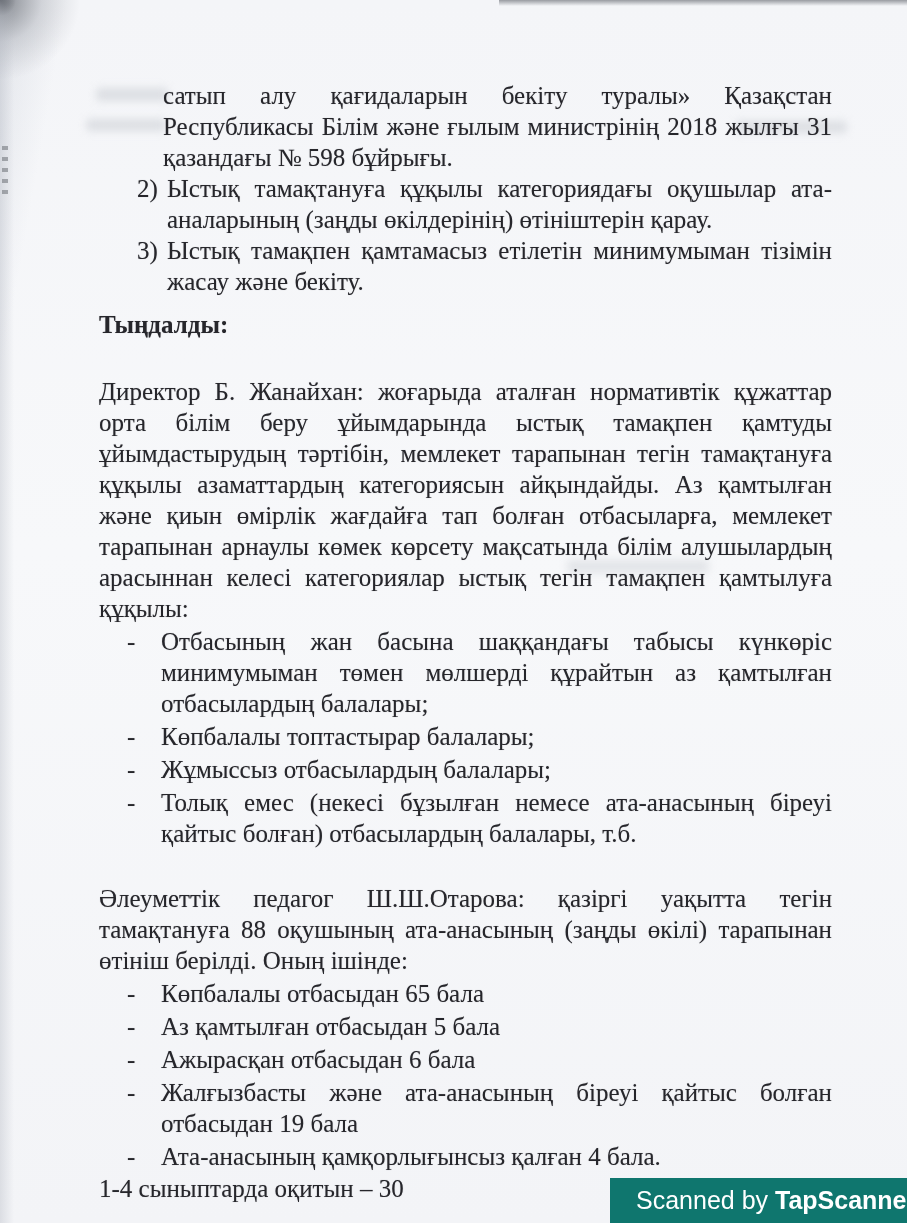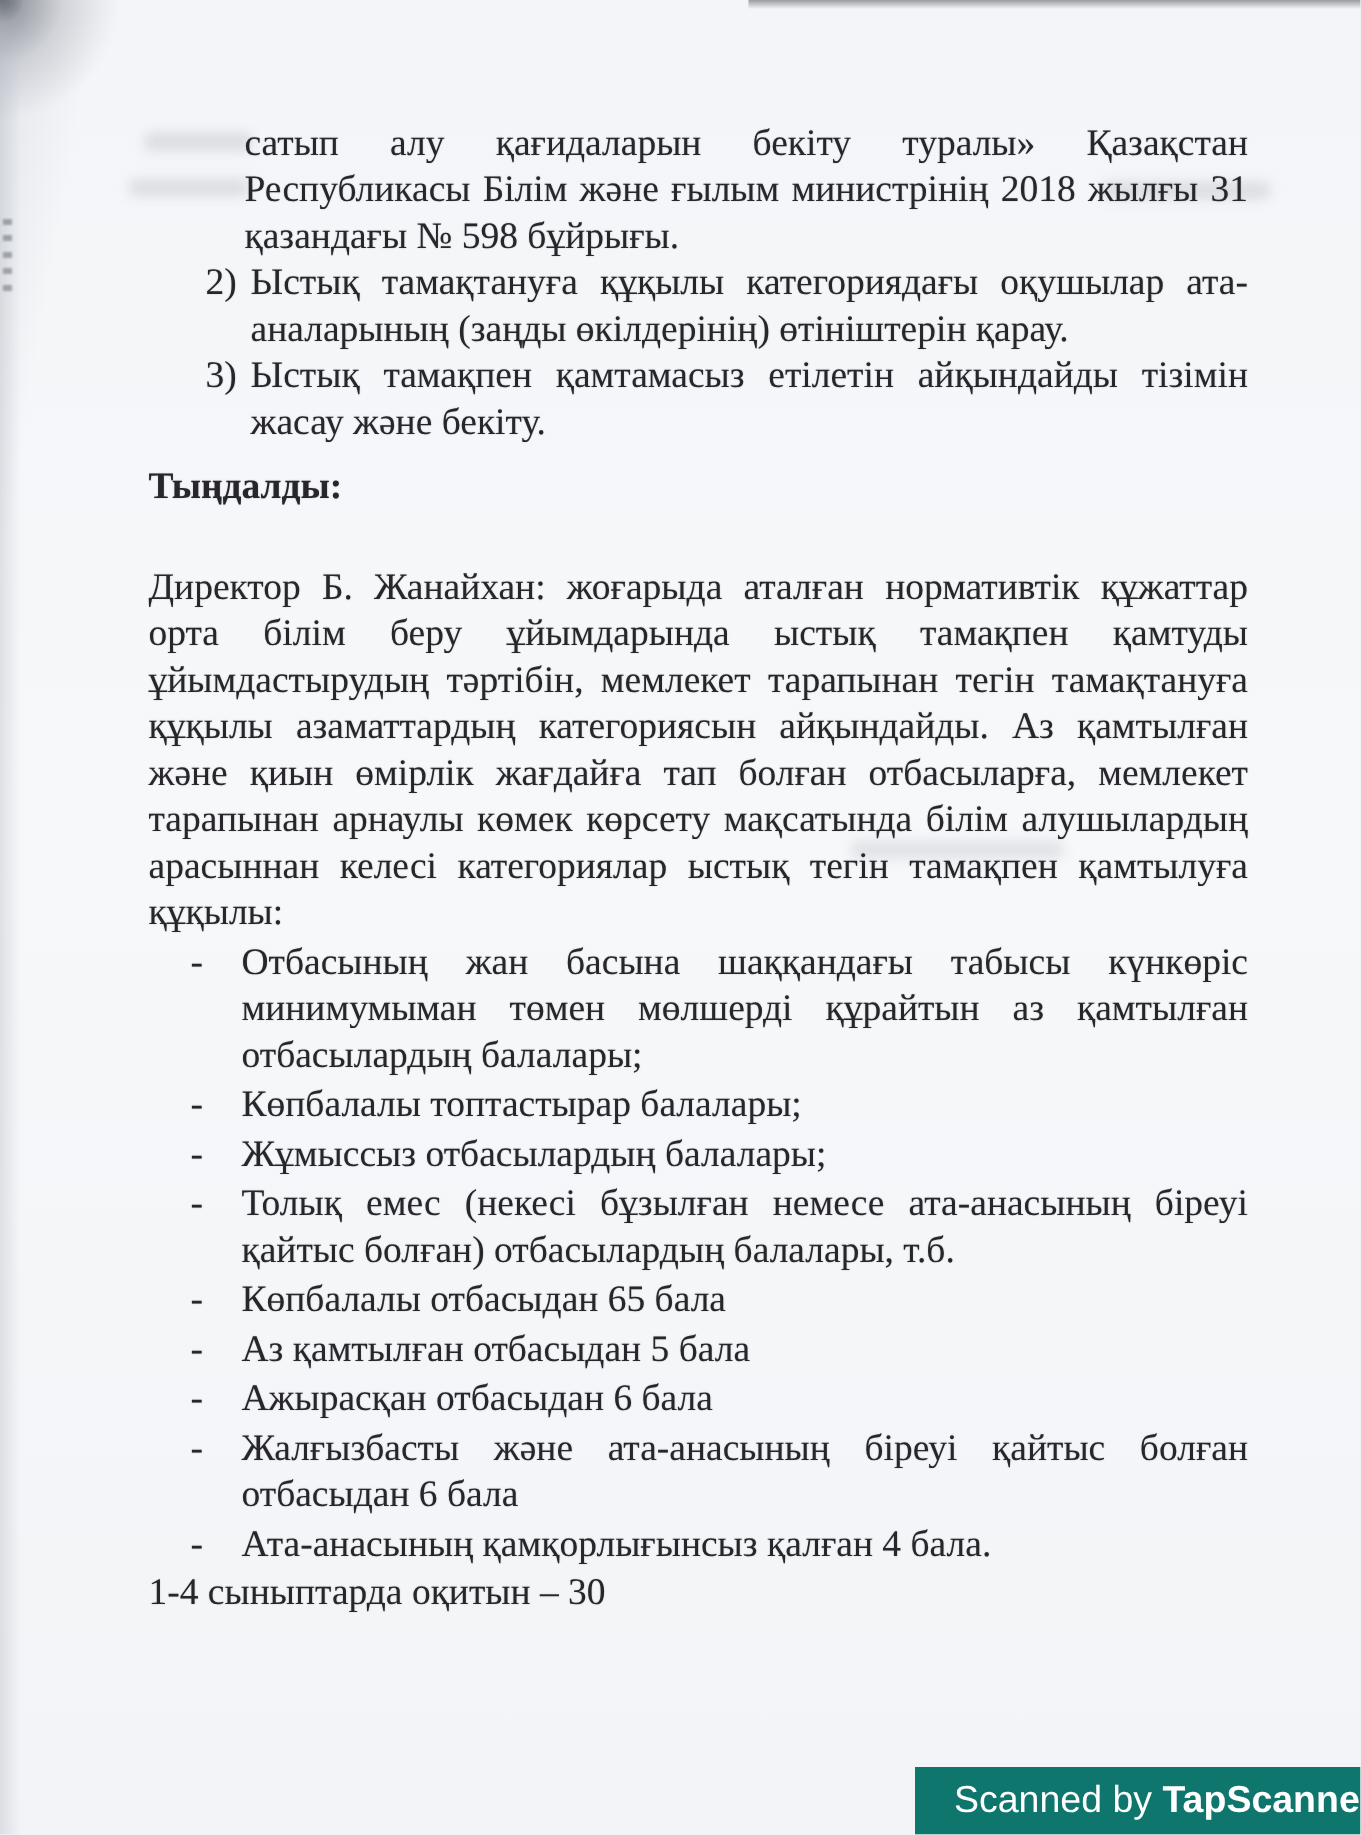"Ыстық тамақпен қамтамасыз етілетін" span.txt { text: айқындайды -> минимумыман }
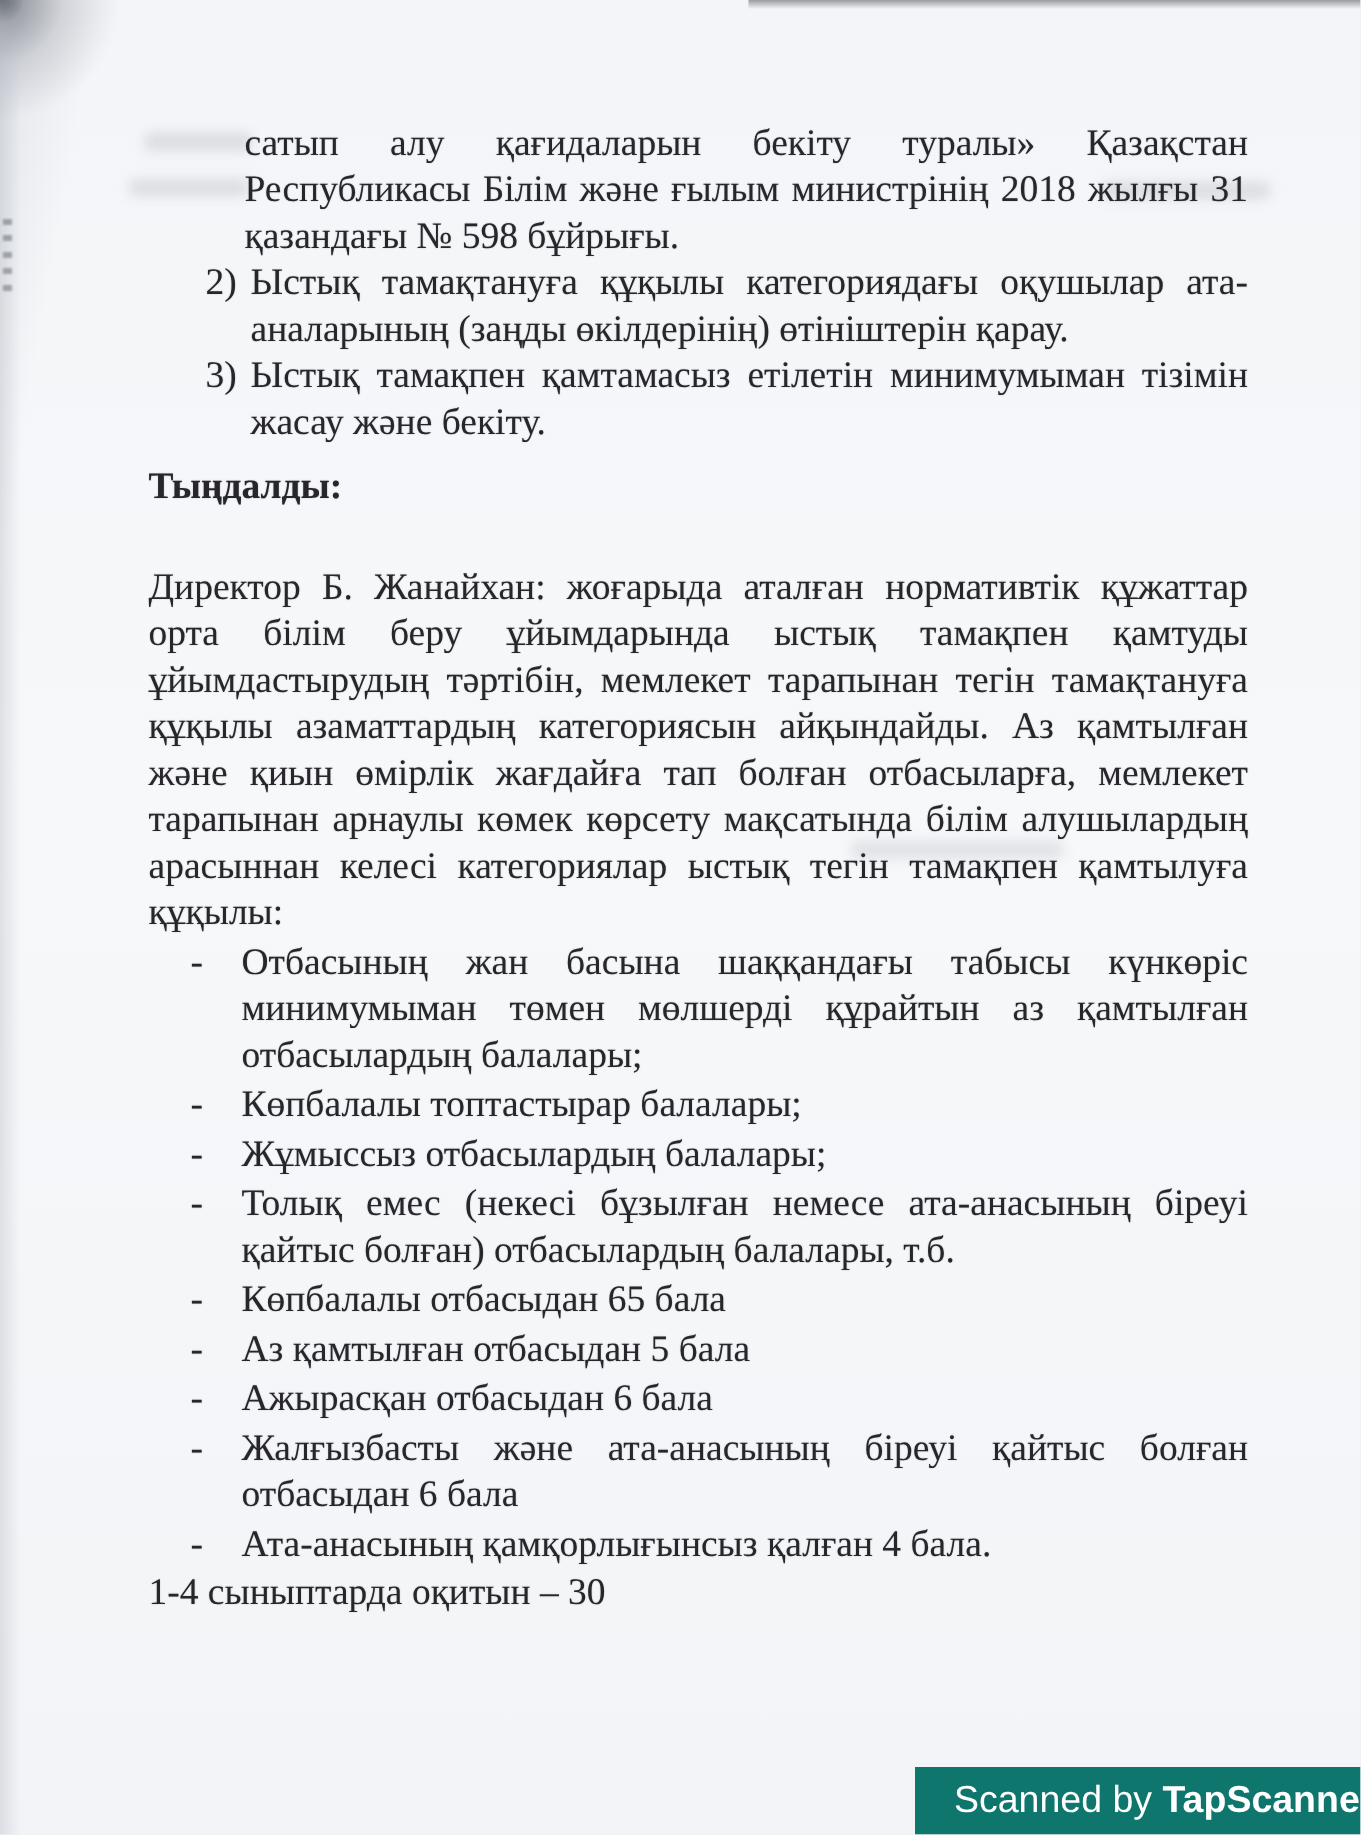"Әлеуметтік педагог Ш.Ш.Отарова: қазіргі" div.speech2 { html: none -> <div> <span>Әлеуметтік педагог Ш.Ш.Отарова:</span><span> қазіргі уақытта тегін тамақтануға 88 оқушының ата-анасының (заңды өкілі) тарапынан өтініш берілді. Оның ішінде:</span> </div> }
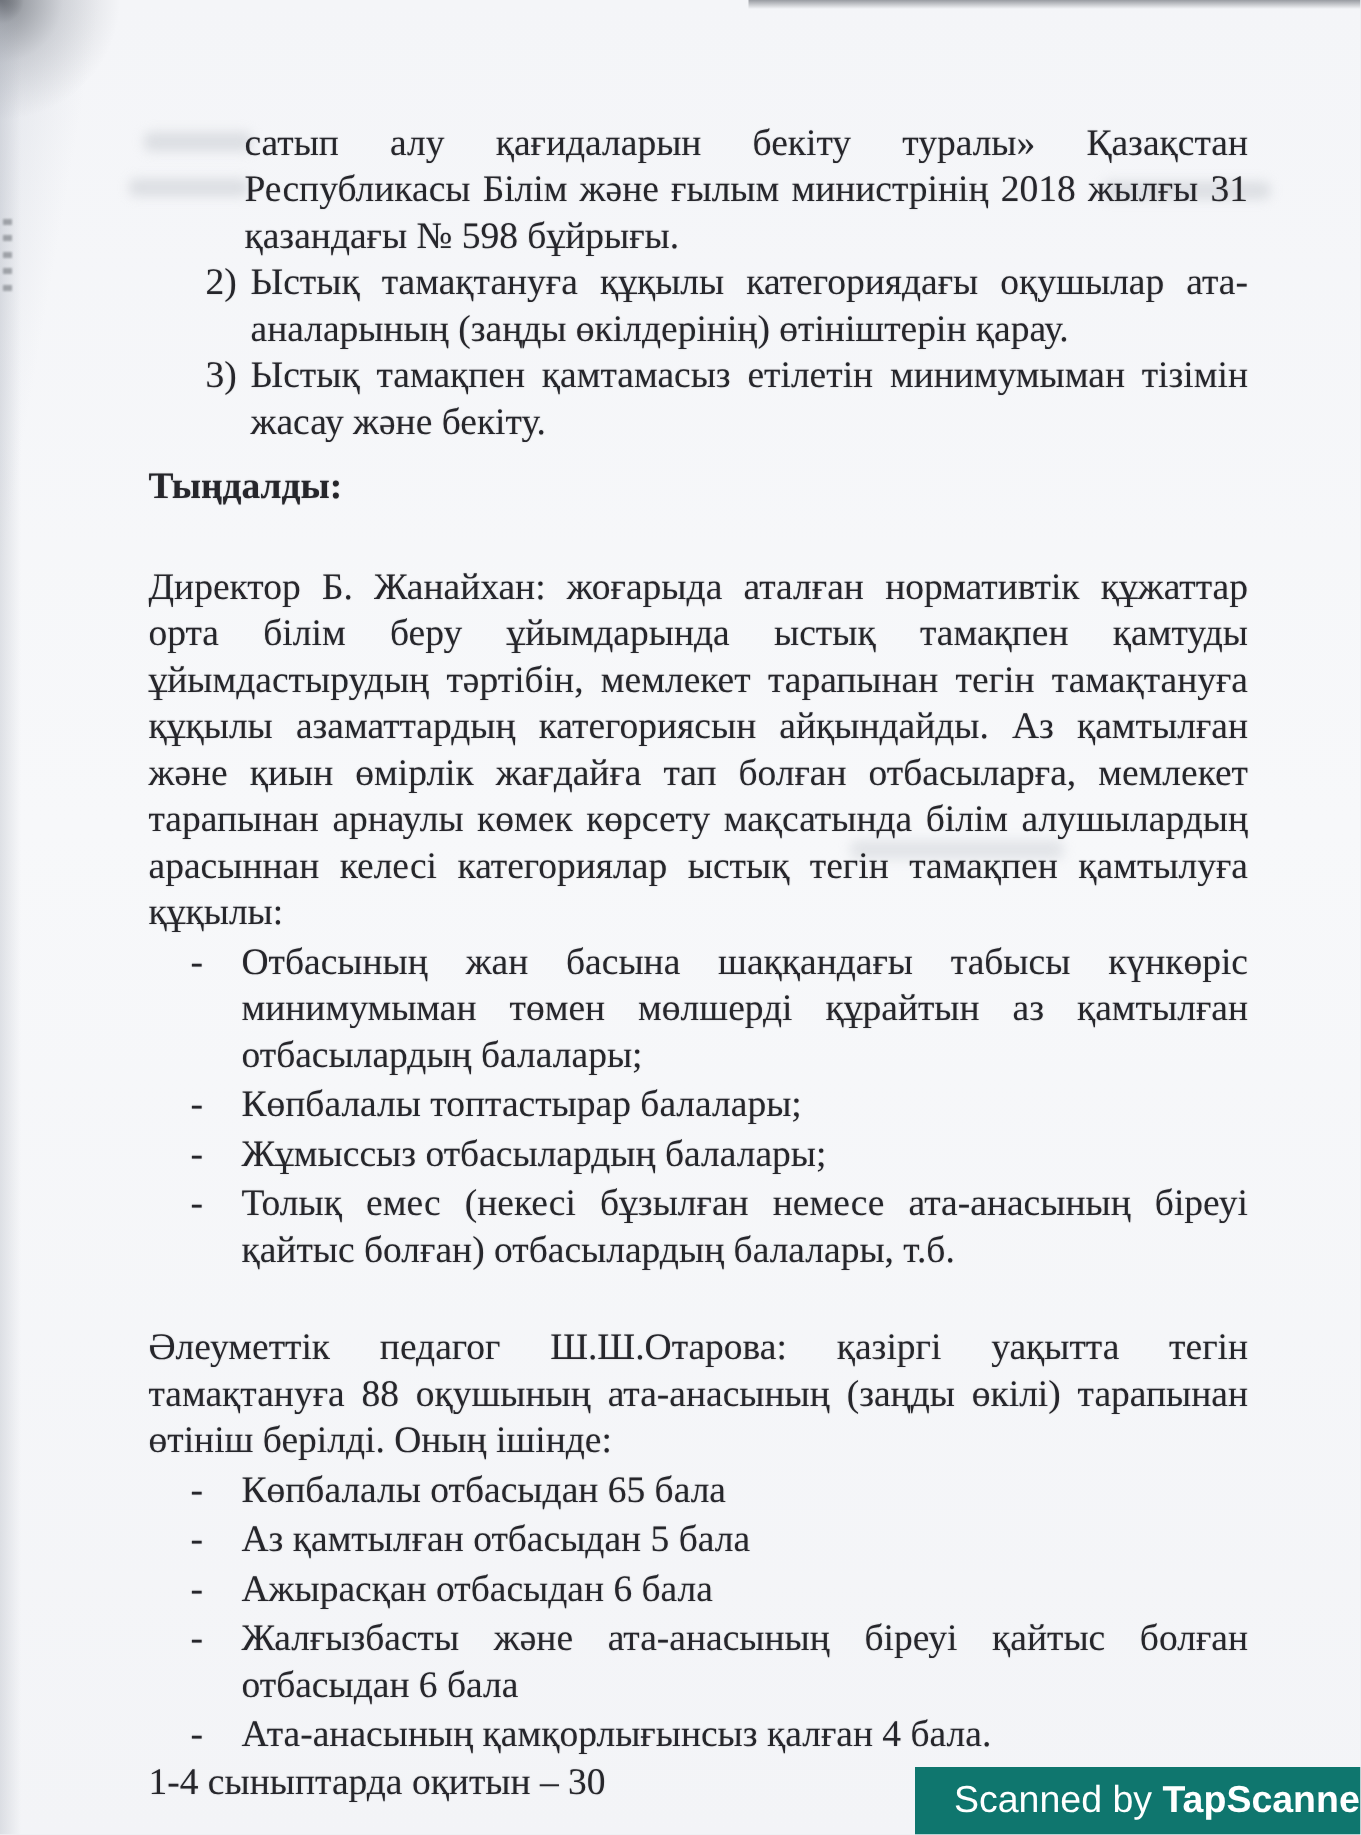"Жалғызбасты және ата-анасының біреуі" span.txt { text: 6 -> 19 }
